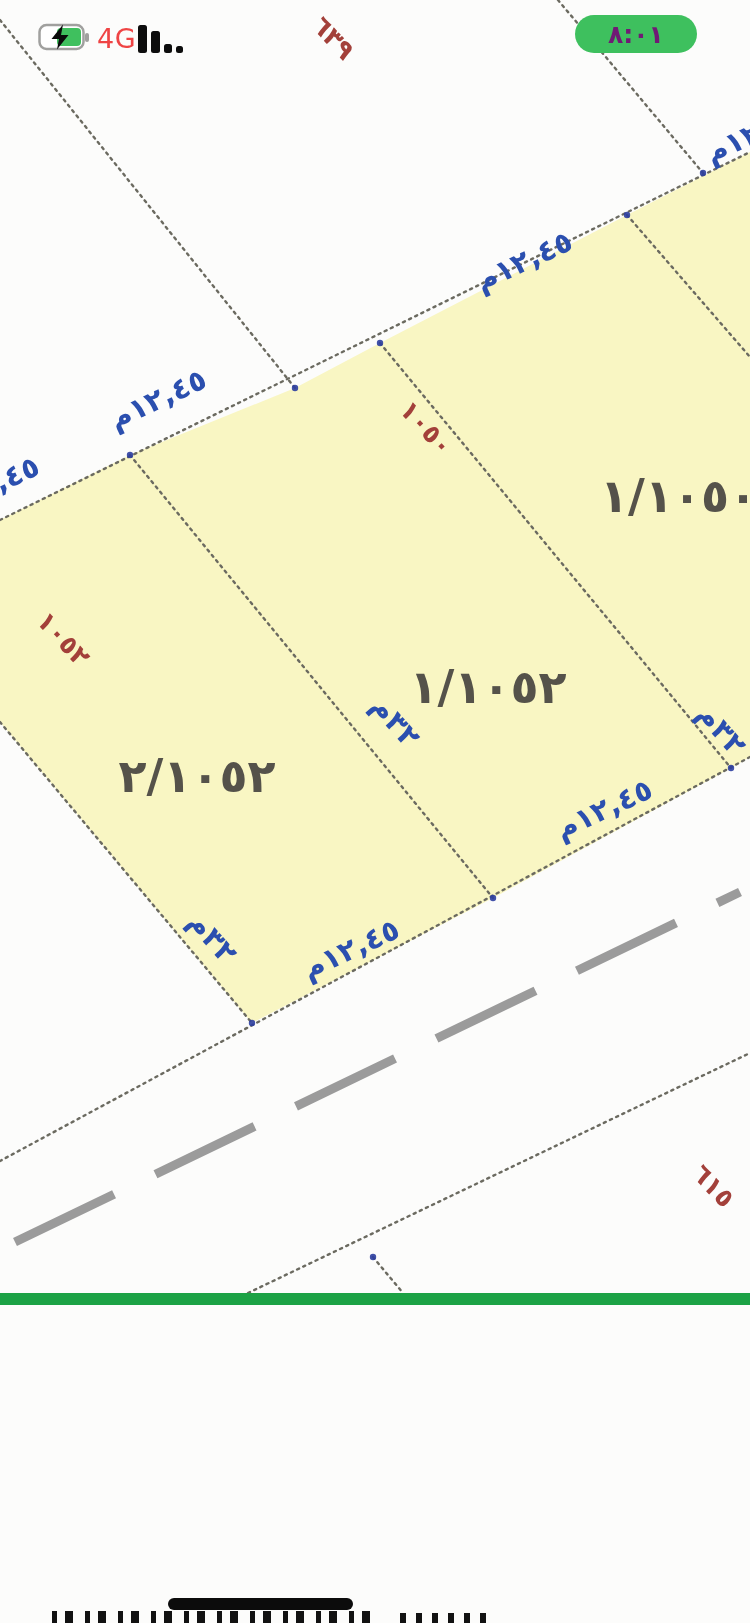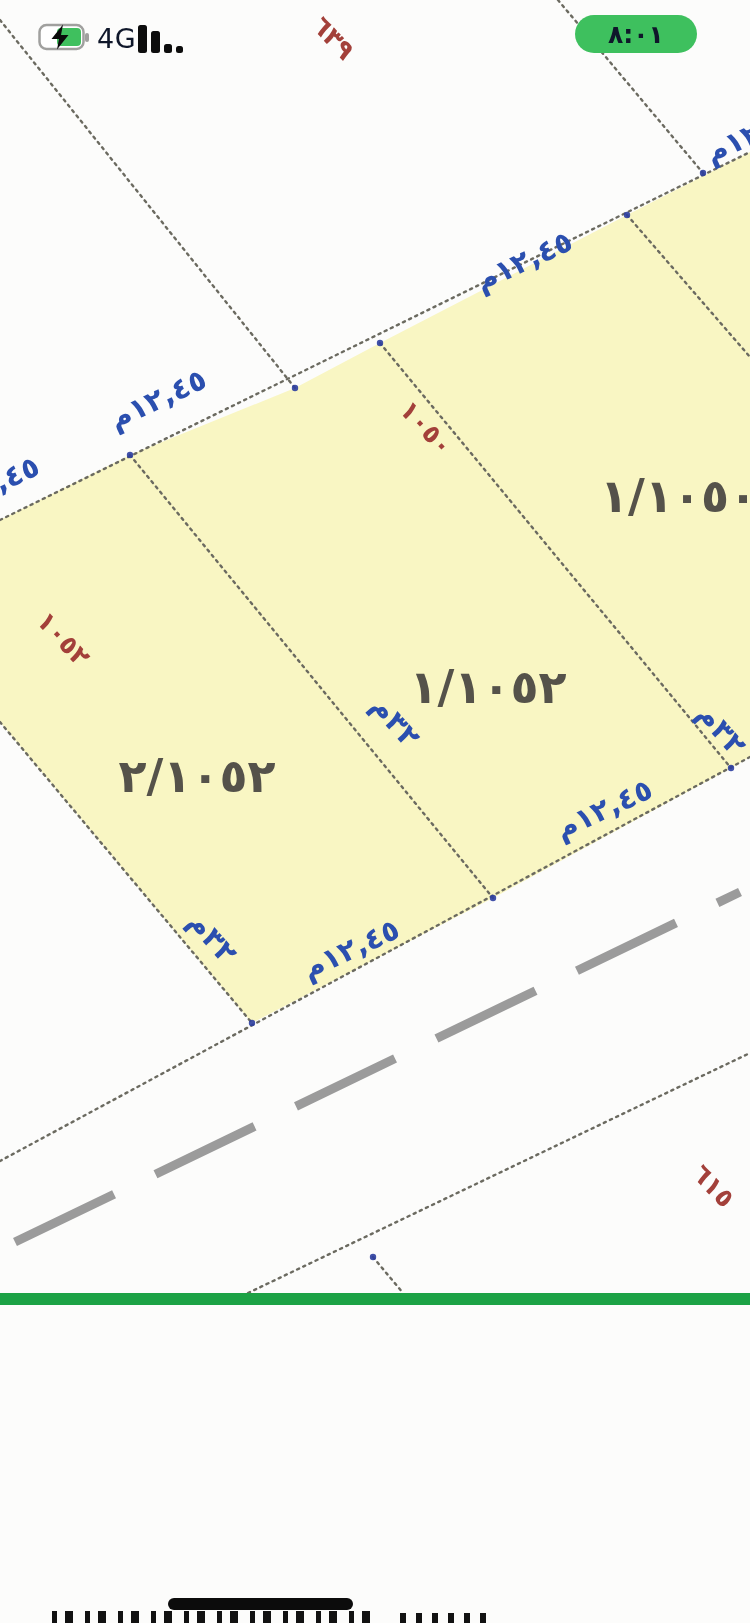"4G" .network { color: #0f172a -> #ef4444 }
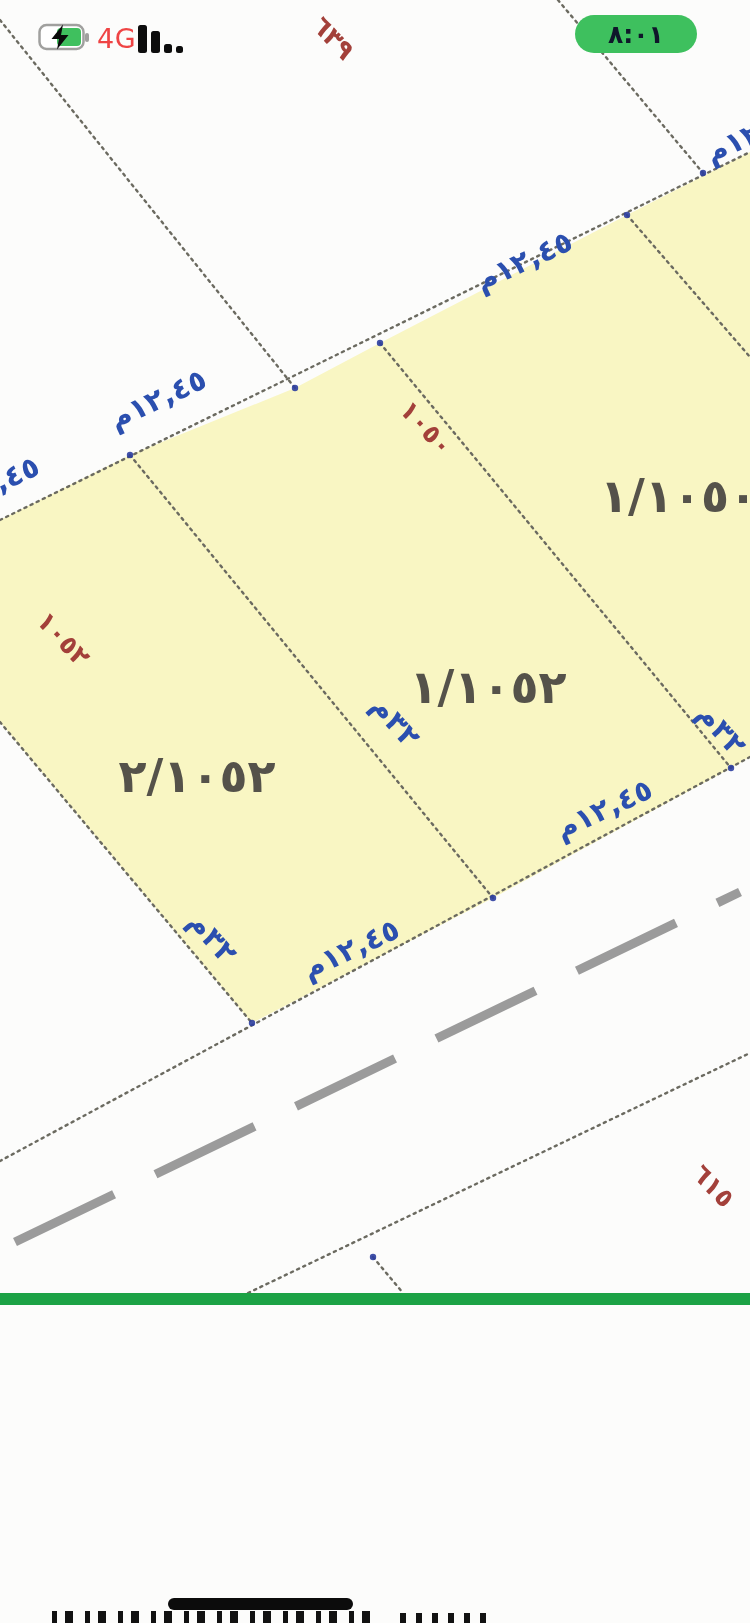"٨:٠١" .timepill { color: #0f172a -> #701a75 }
